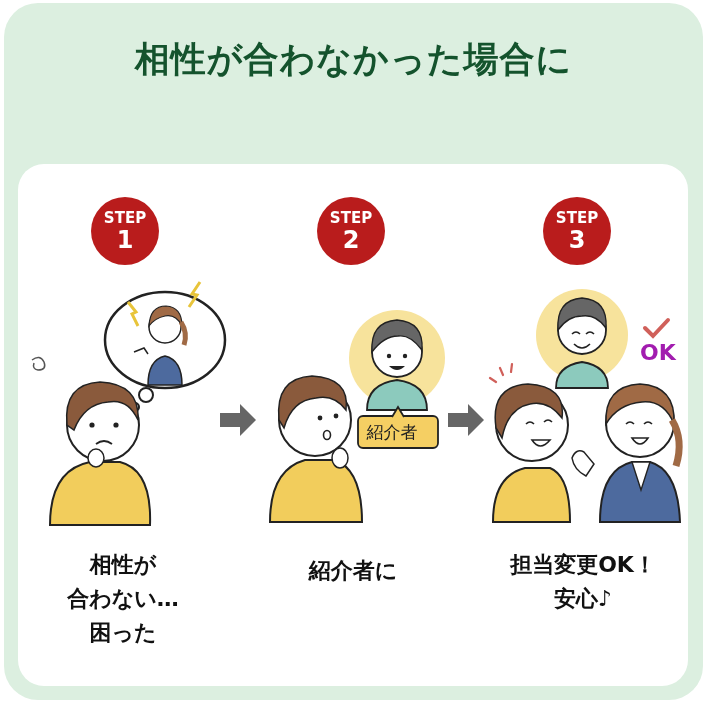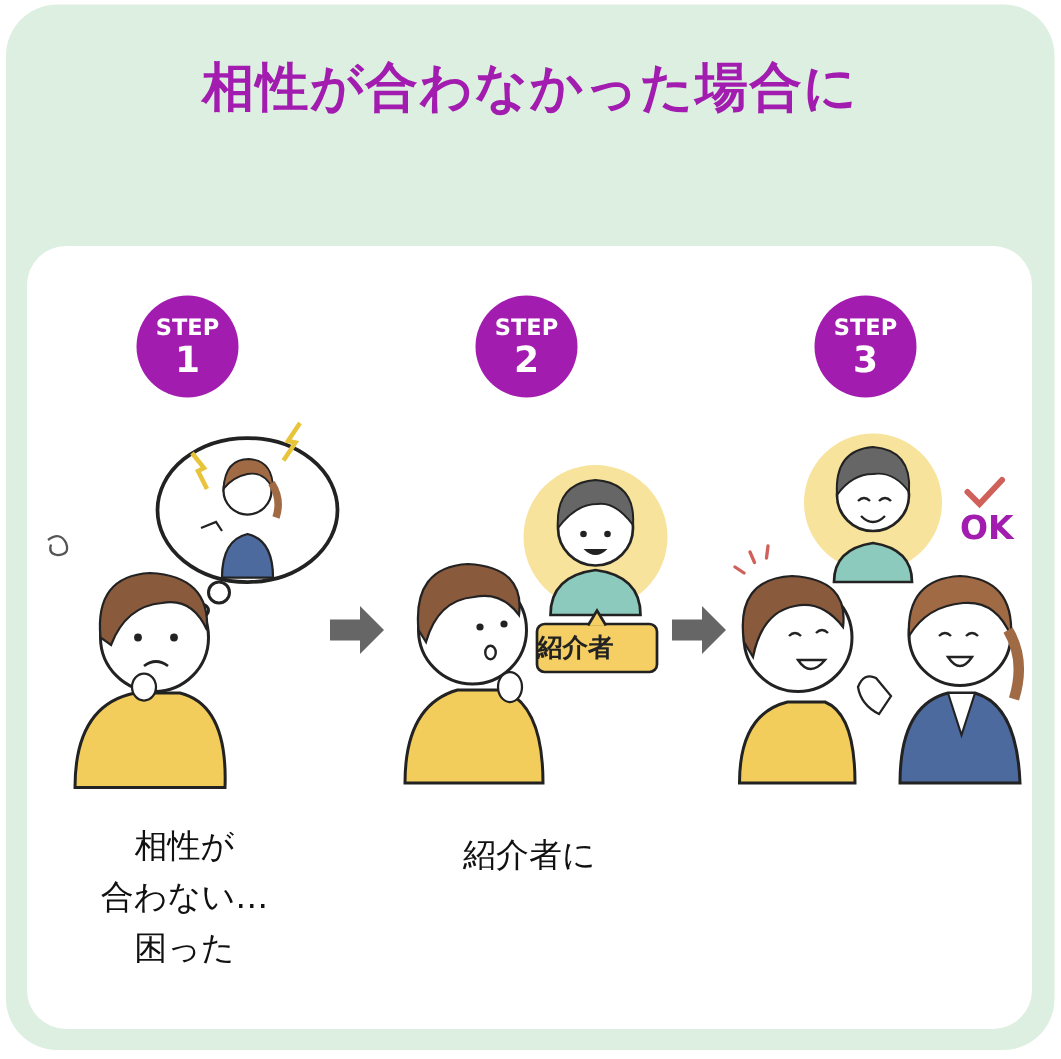"相性が合わなかった場合に" .title { color: #a21caf -> #14532d }
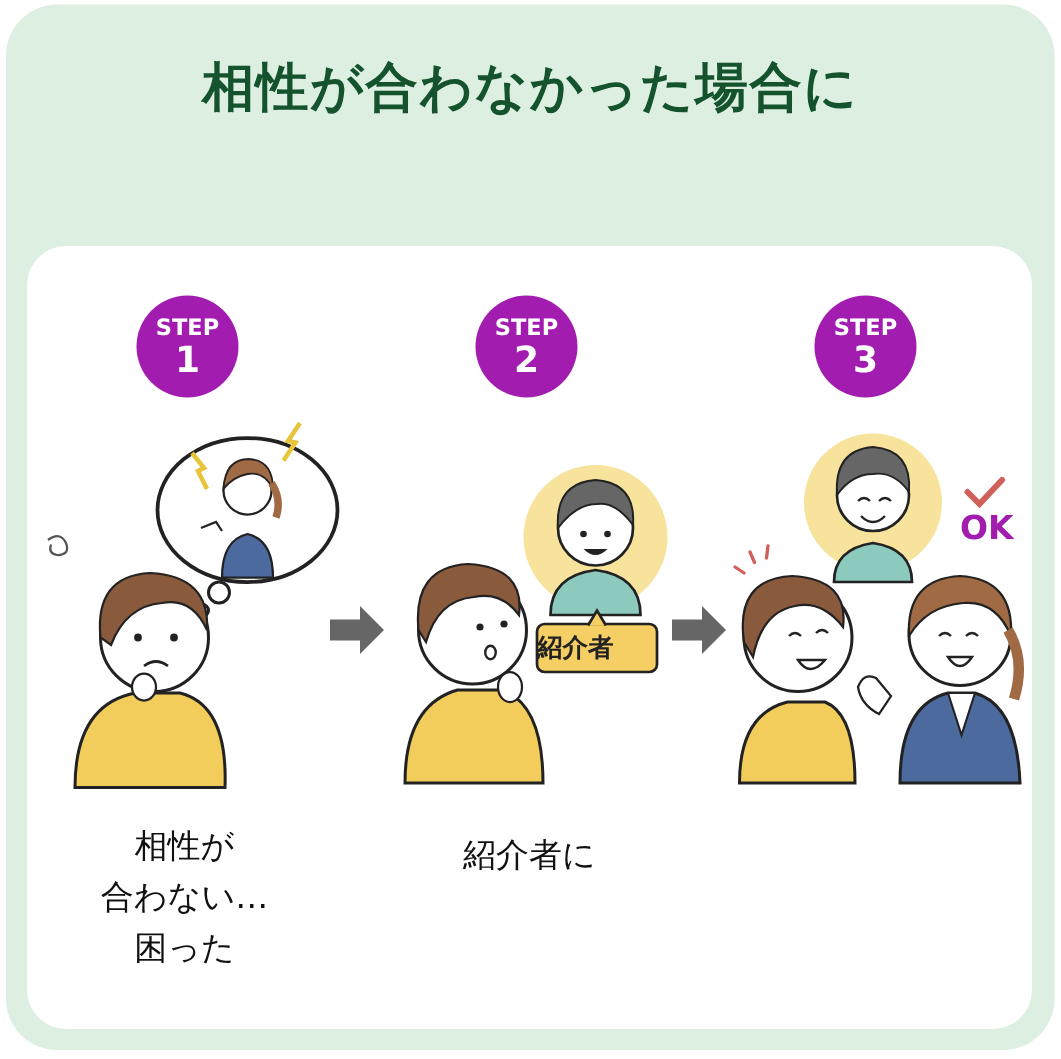"STEP" .step { background: #a21caf -> #b91c1c }
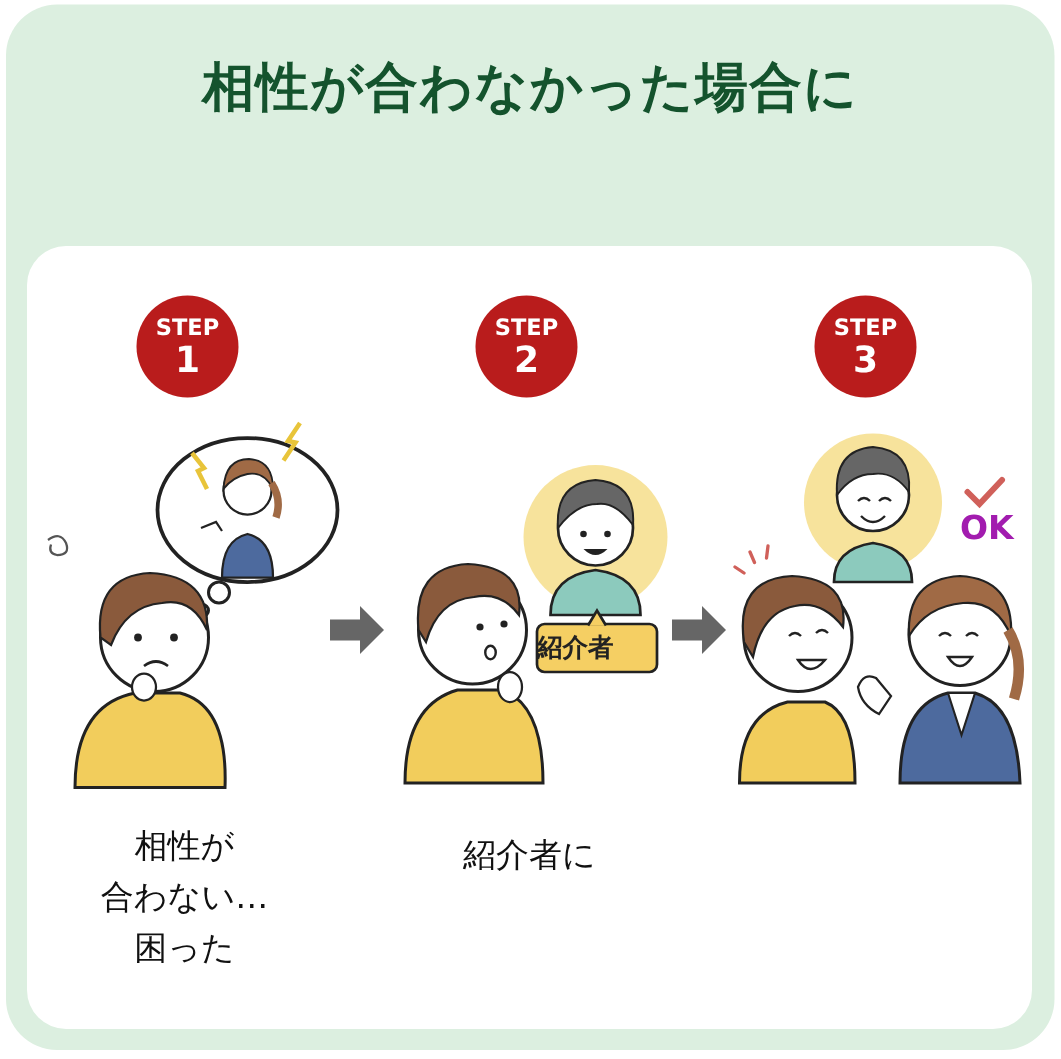"紹介者" div { font-weight: bold -> normal; text-align: left -> center }
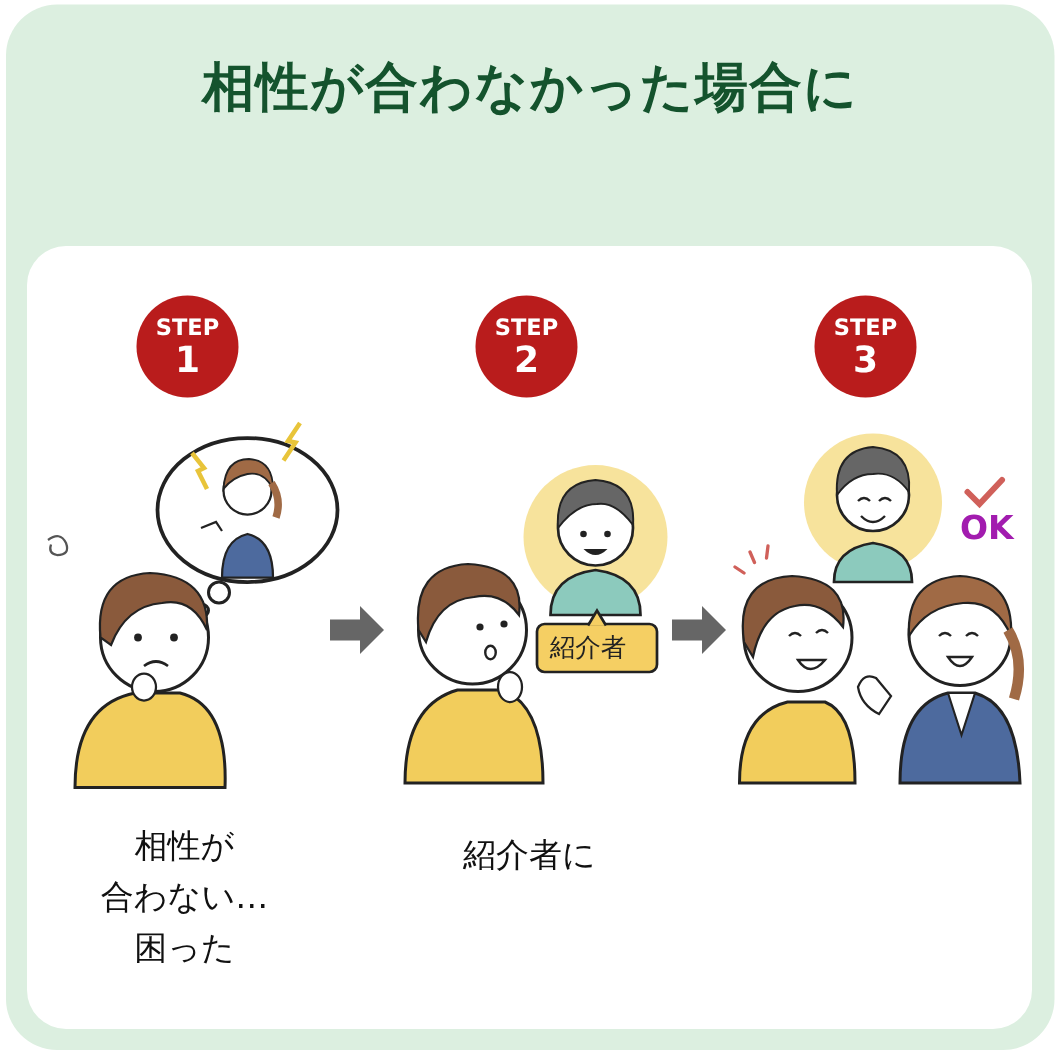"相性が" .caption { font-weight: normal -> bold }
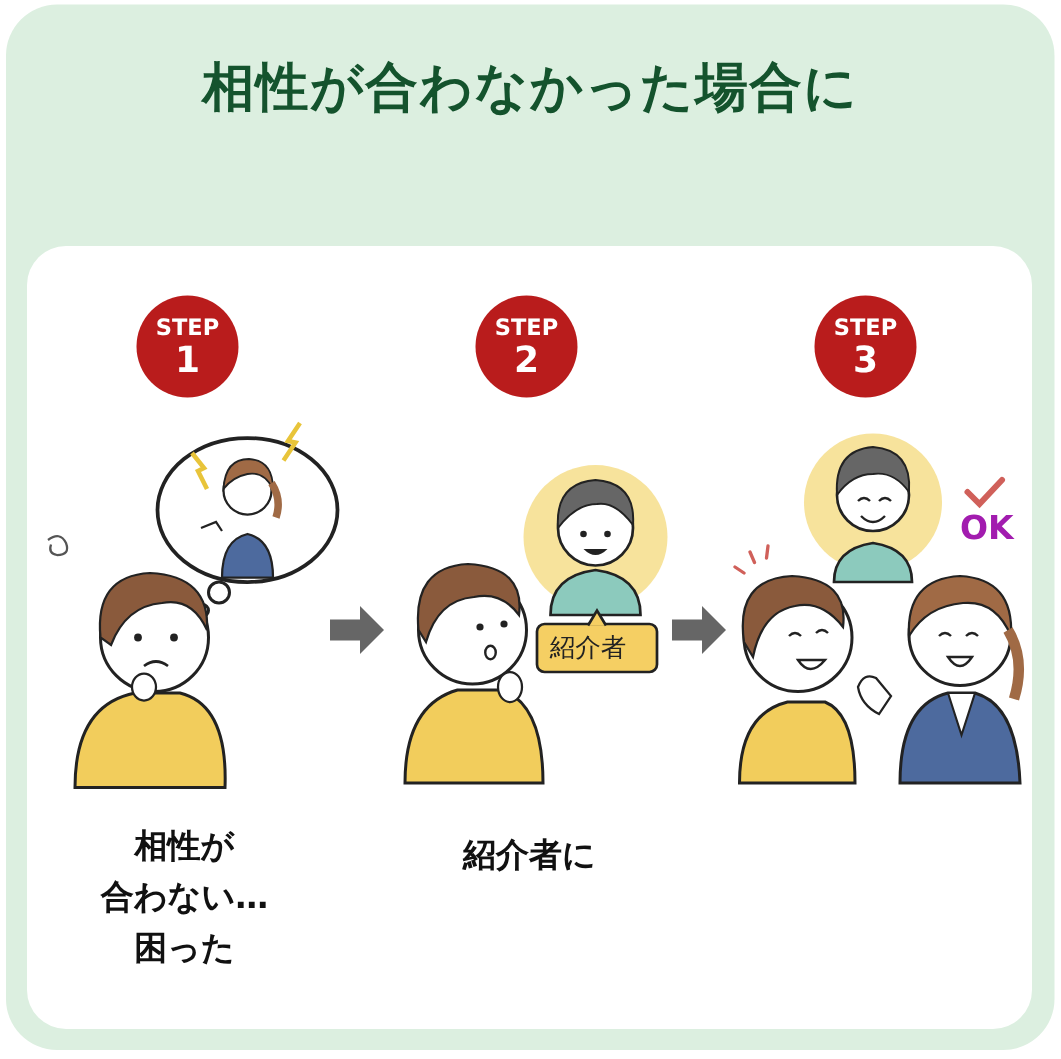"担当変更OK！" div { html: none -> <div>担当変更OK！</div> }
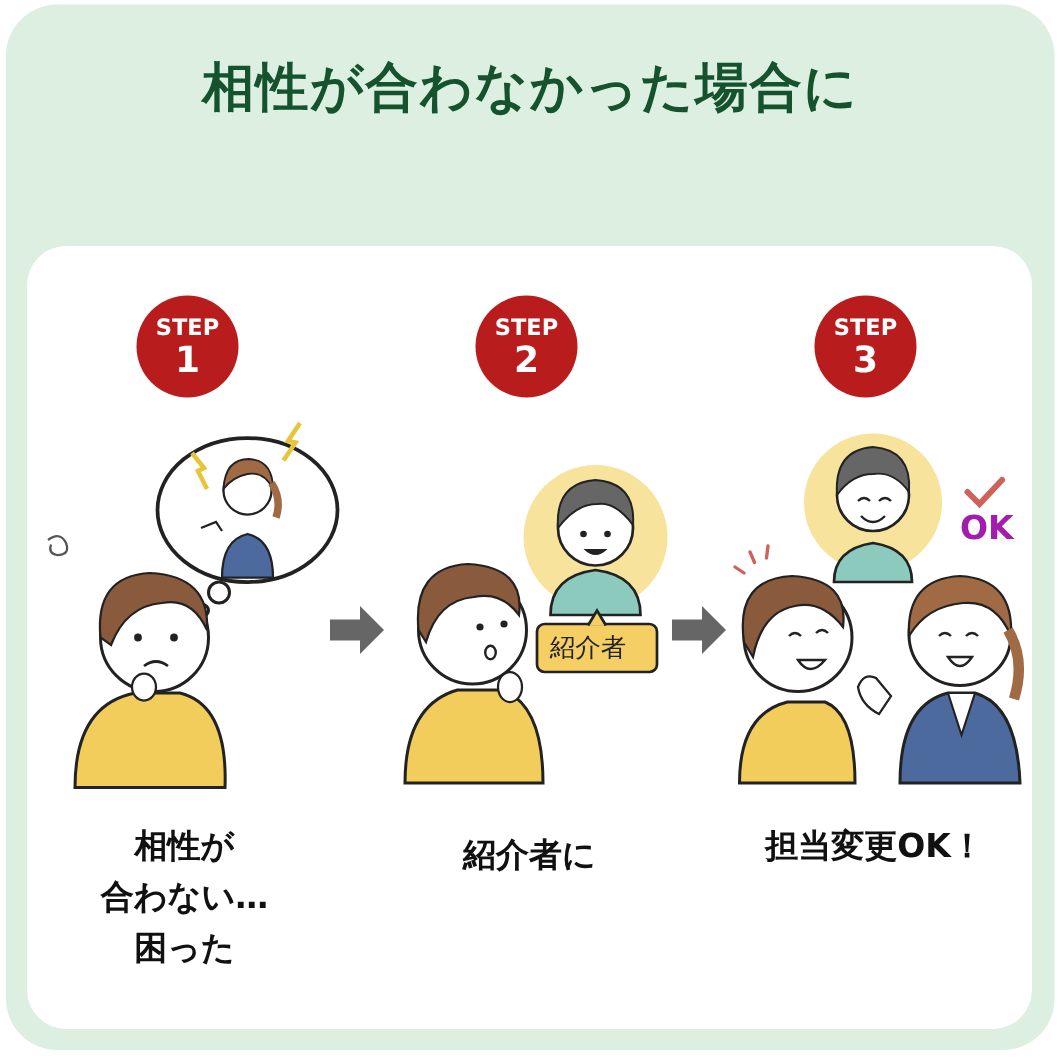"安心♪" div { html: none -> <div>安心♪</div> }
